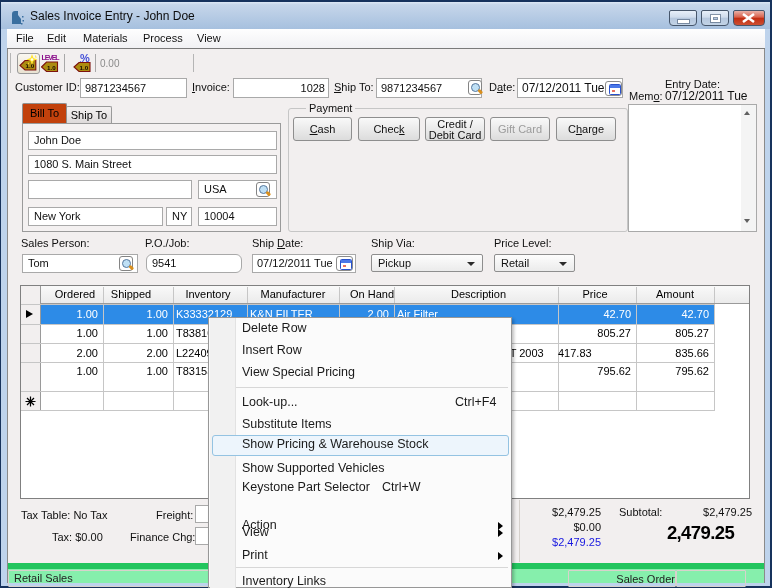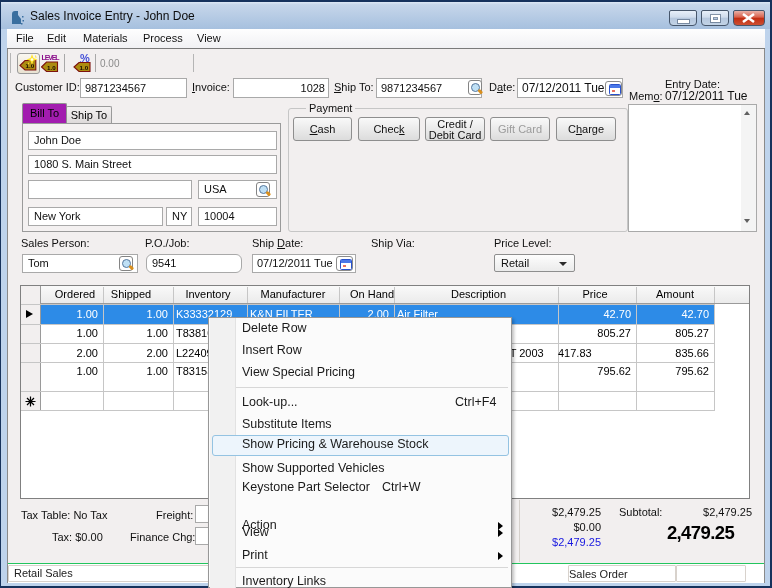"Bill To" div { background: #a21caf -> #c2410c }
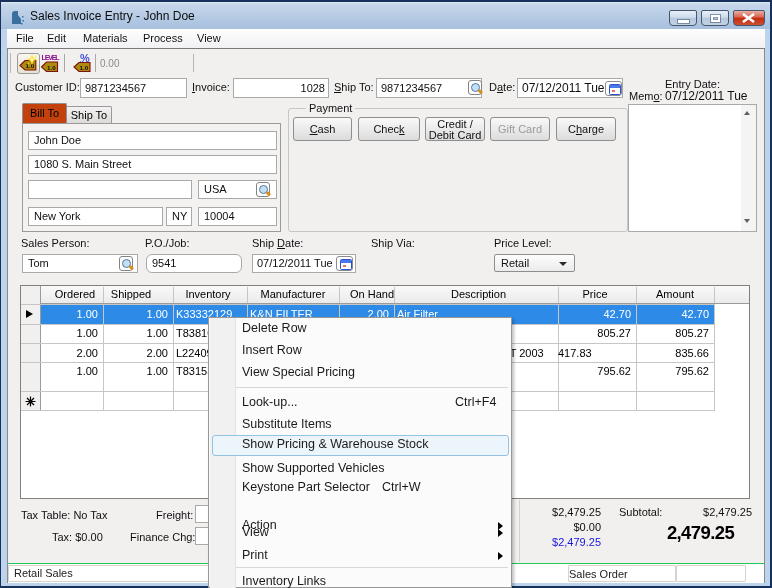"Pickup" div.combo { html: none -> <div>Pickup</div> }
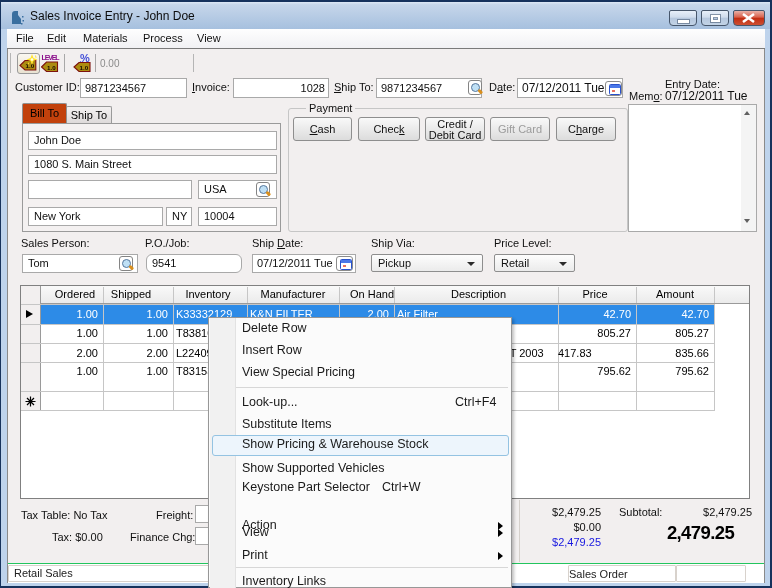"Retail Sales" #statusbar { background: #ffffff -> #86efac; border-top: 1px solid #22c55e -> 6px solid #22c55e }
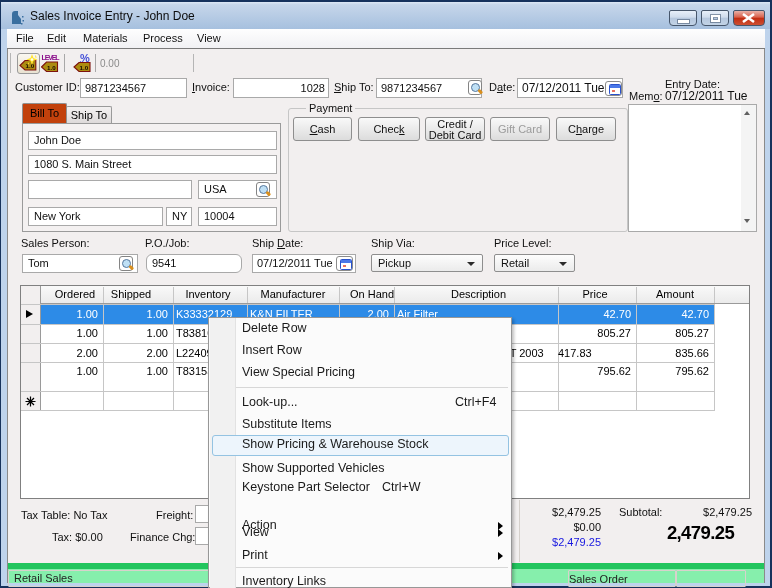"Sales Order" div.spanel { text-align: left -> right }
